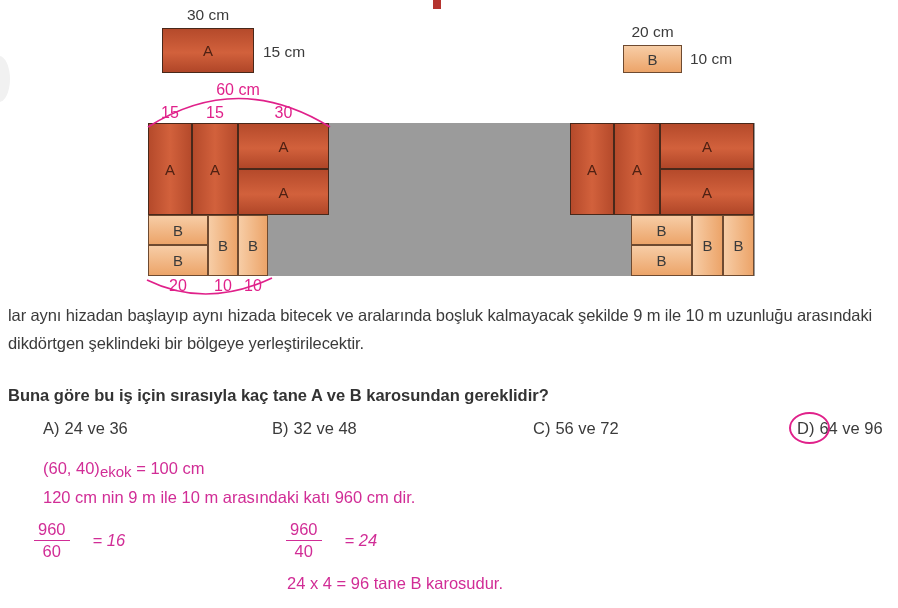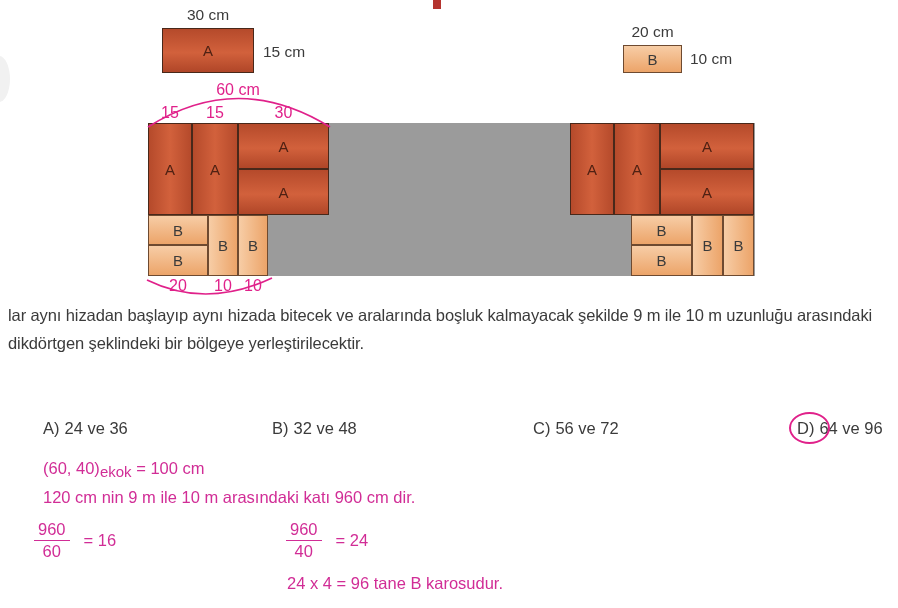"Buna göre bu iş için" div.abs { html: none -> <div>Buna göre bu iş için sırasıyla kaç tane A ve B karosundan gereklidir?</div> }
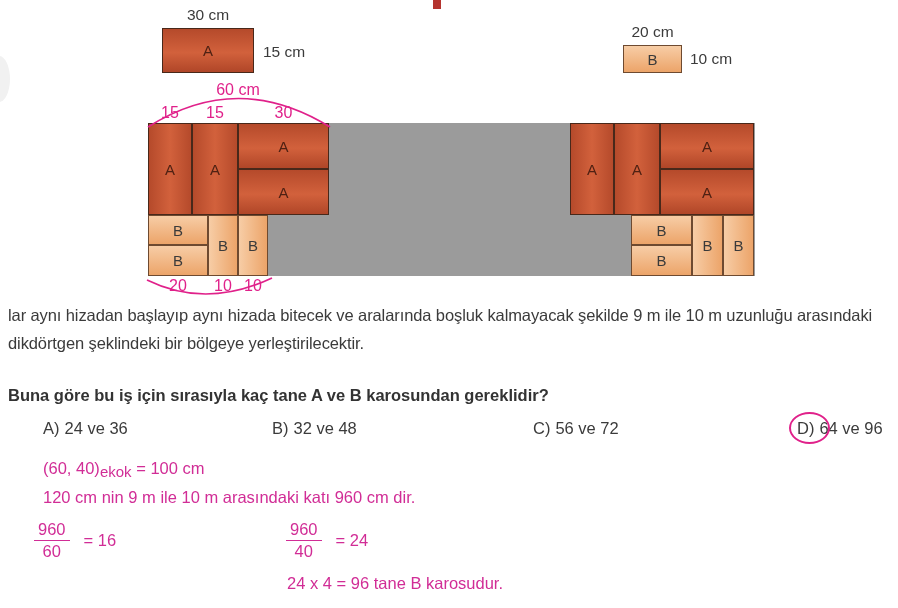"= 16" .frac-eq { font-style: none -> italic; margin-left: 14px -> 23px }
